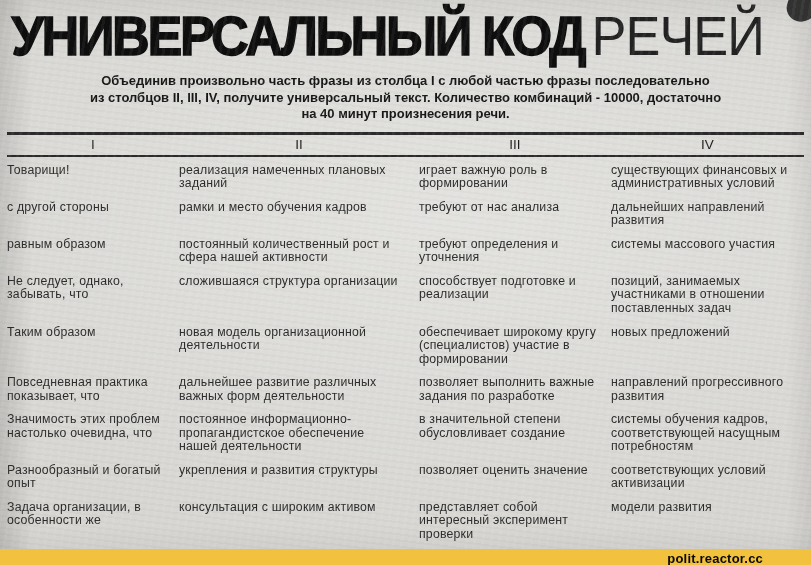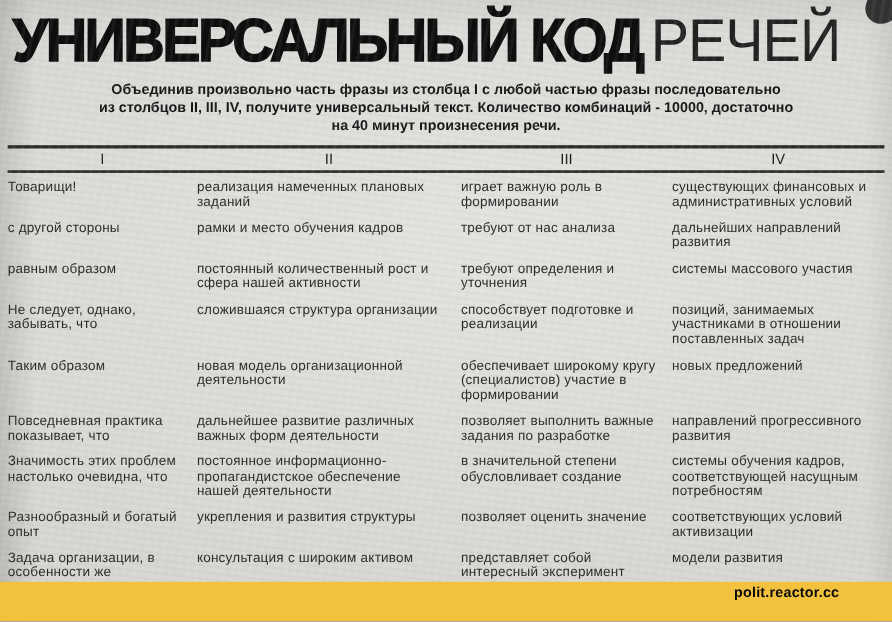"polit.reactor.cc" .footer-bar { height: 36px -> 16px }
